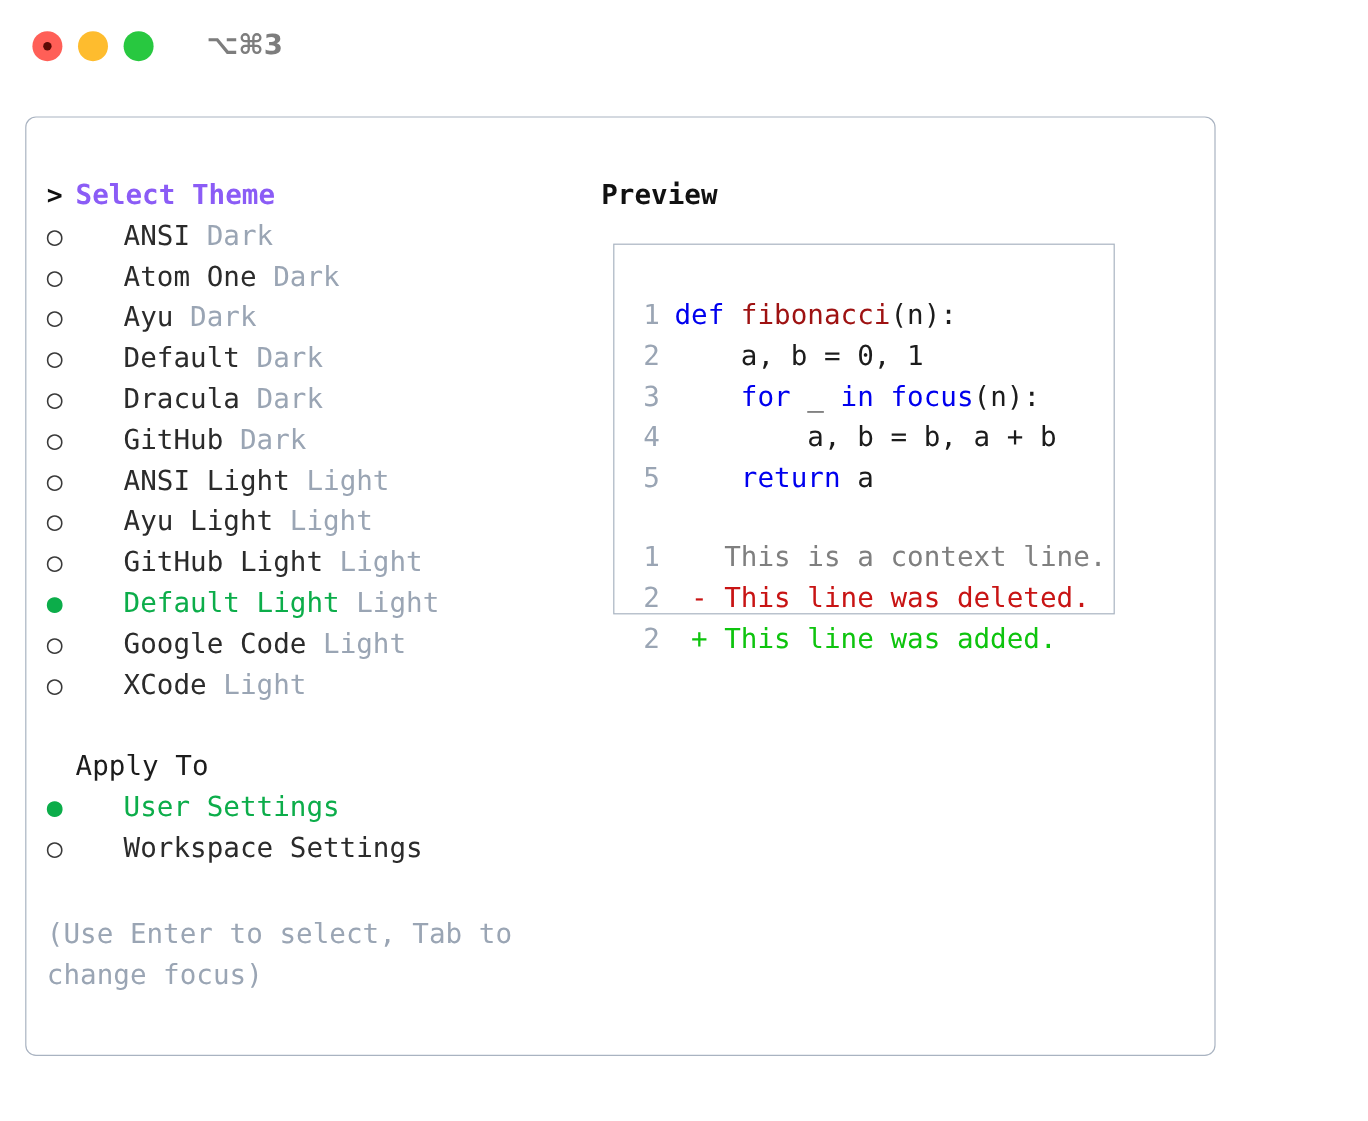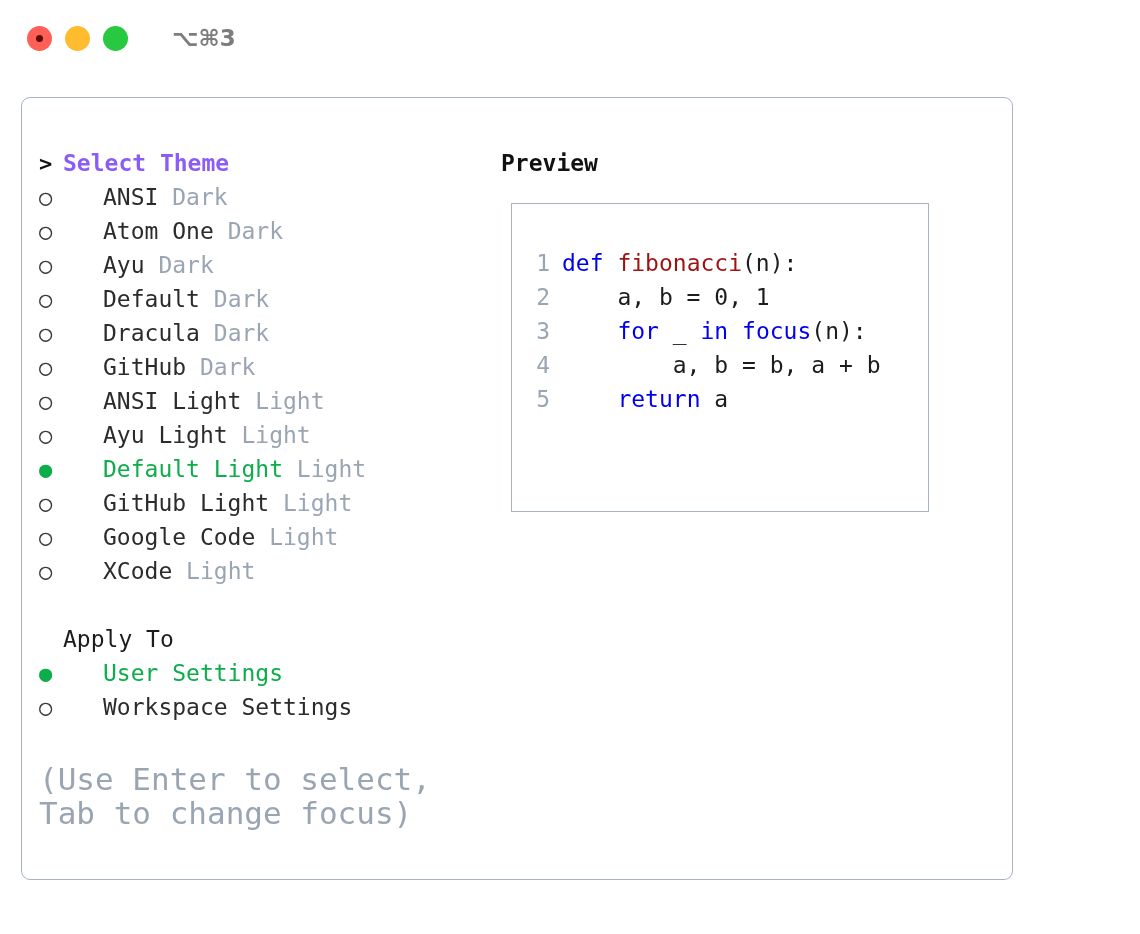"1 This is a context" div { html: none -> <div> <div><span>1</span><span> </span><span>This is a context line.</span></div> <div><span>2</span><span> - </span><span>This line was deleted.</span></div> <div><span>2</span><span> + </span><span>This line was added.</span></div> </div> }
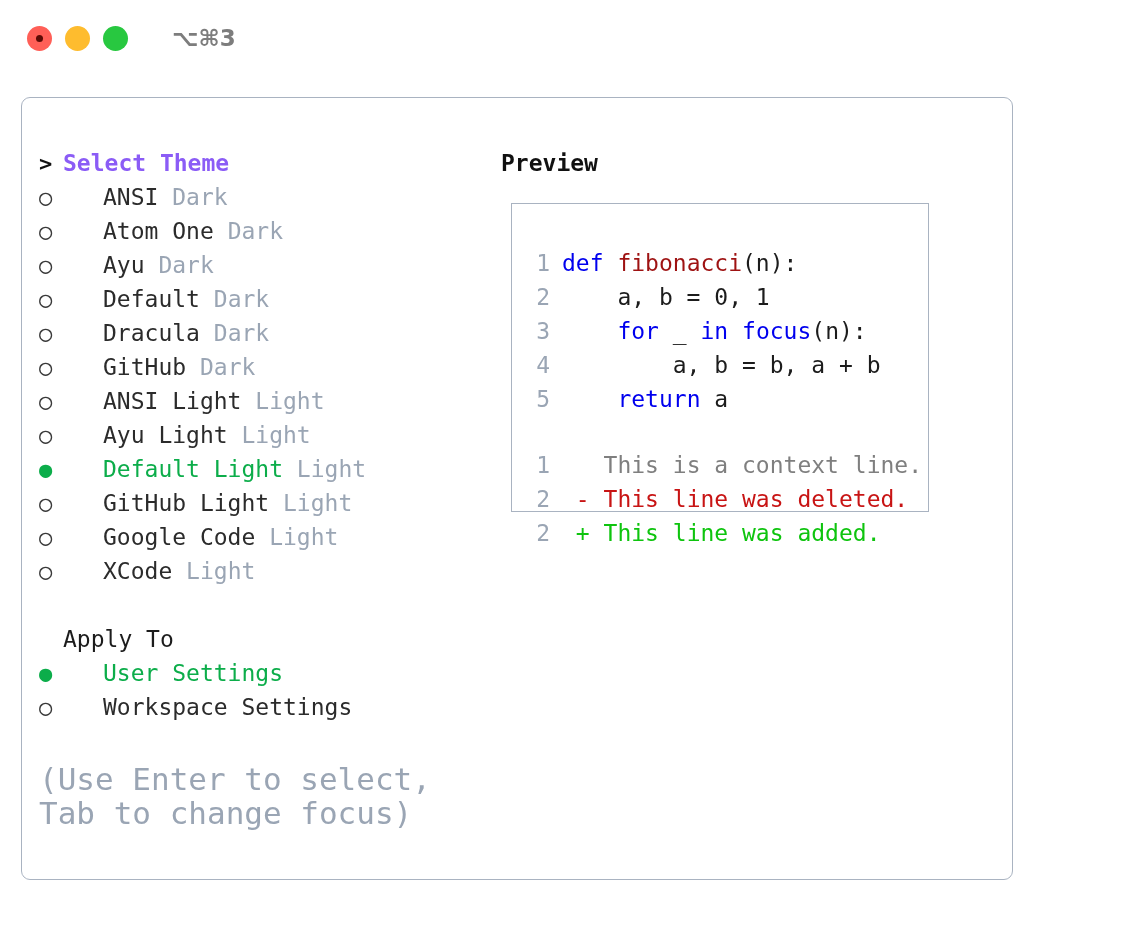"● Default Light Light" div.row { order: before "○ GitHub Light Light" -> after "○ GitHub Light Light" }
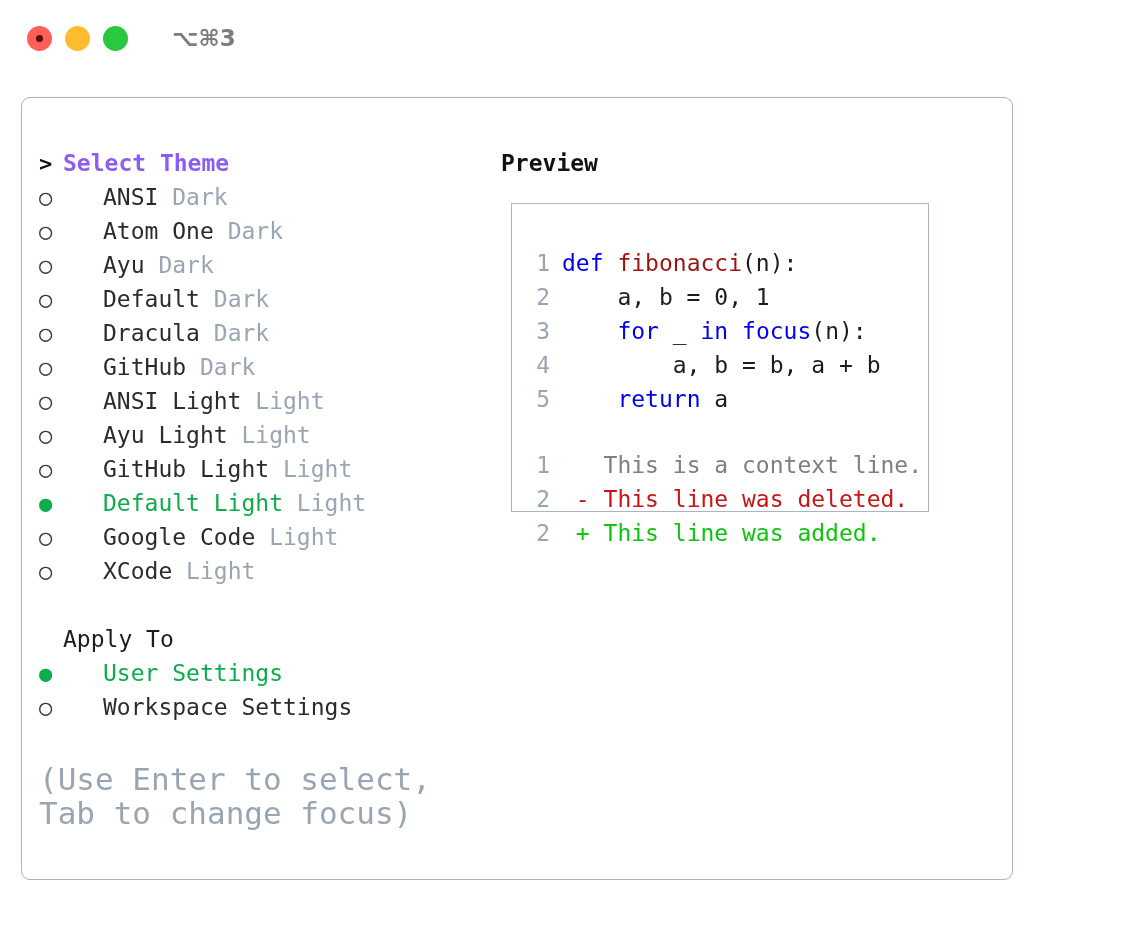"(Use Enter to select, Tab" #hint { font-size: 31px -> 23px }
